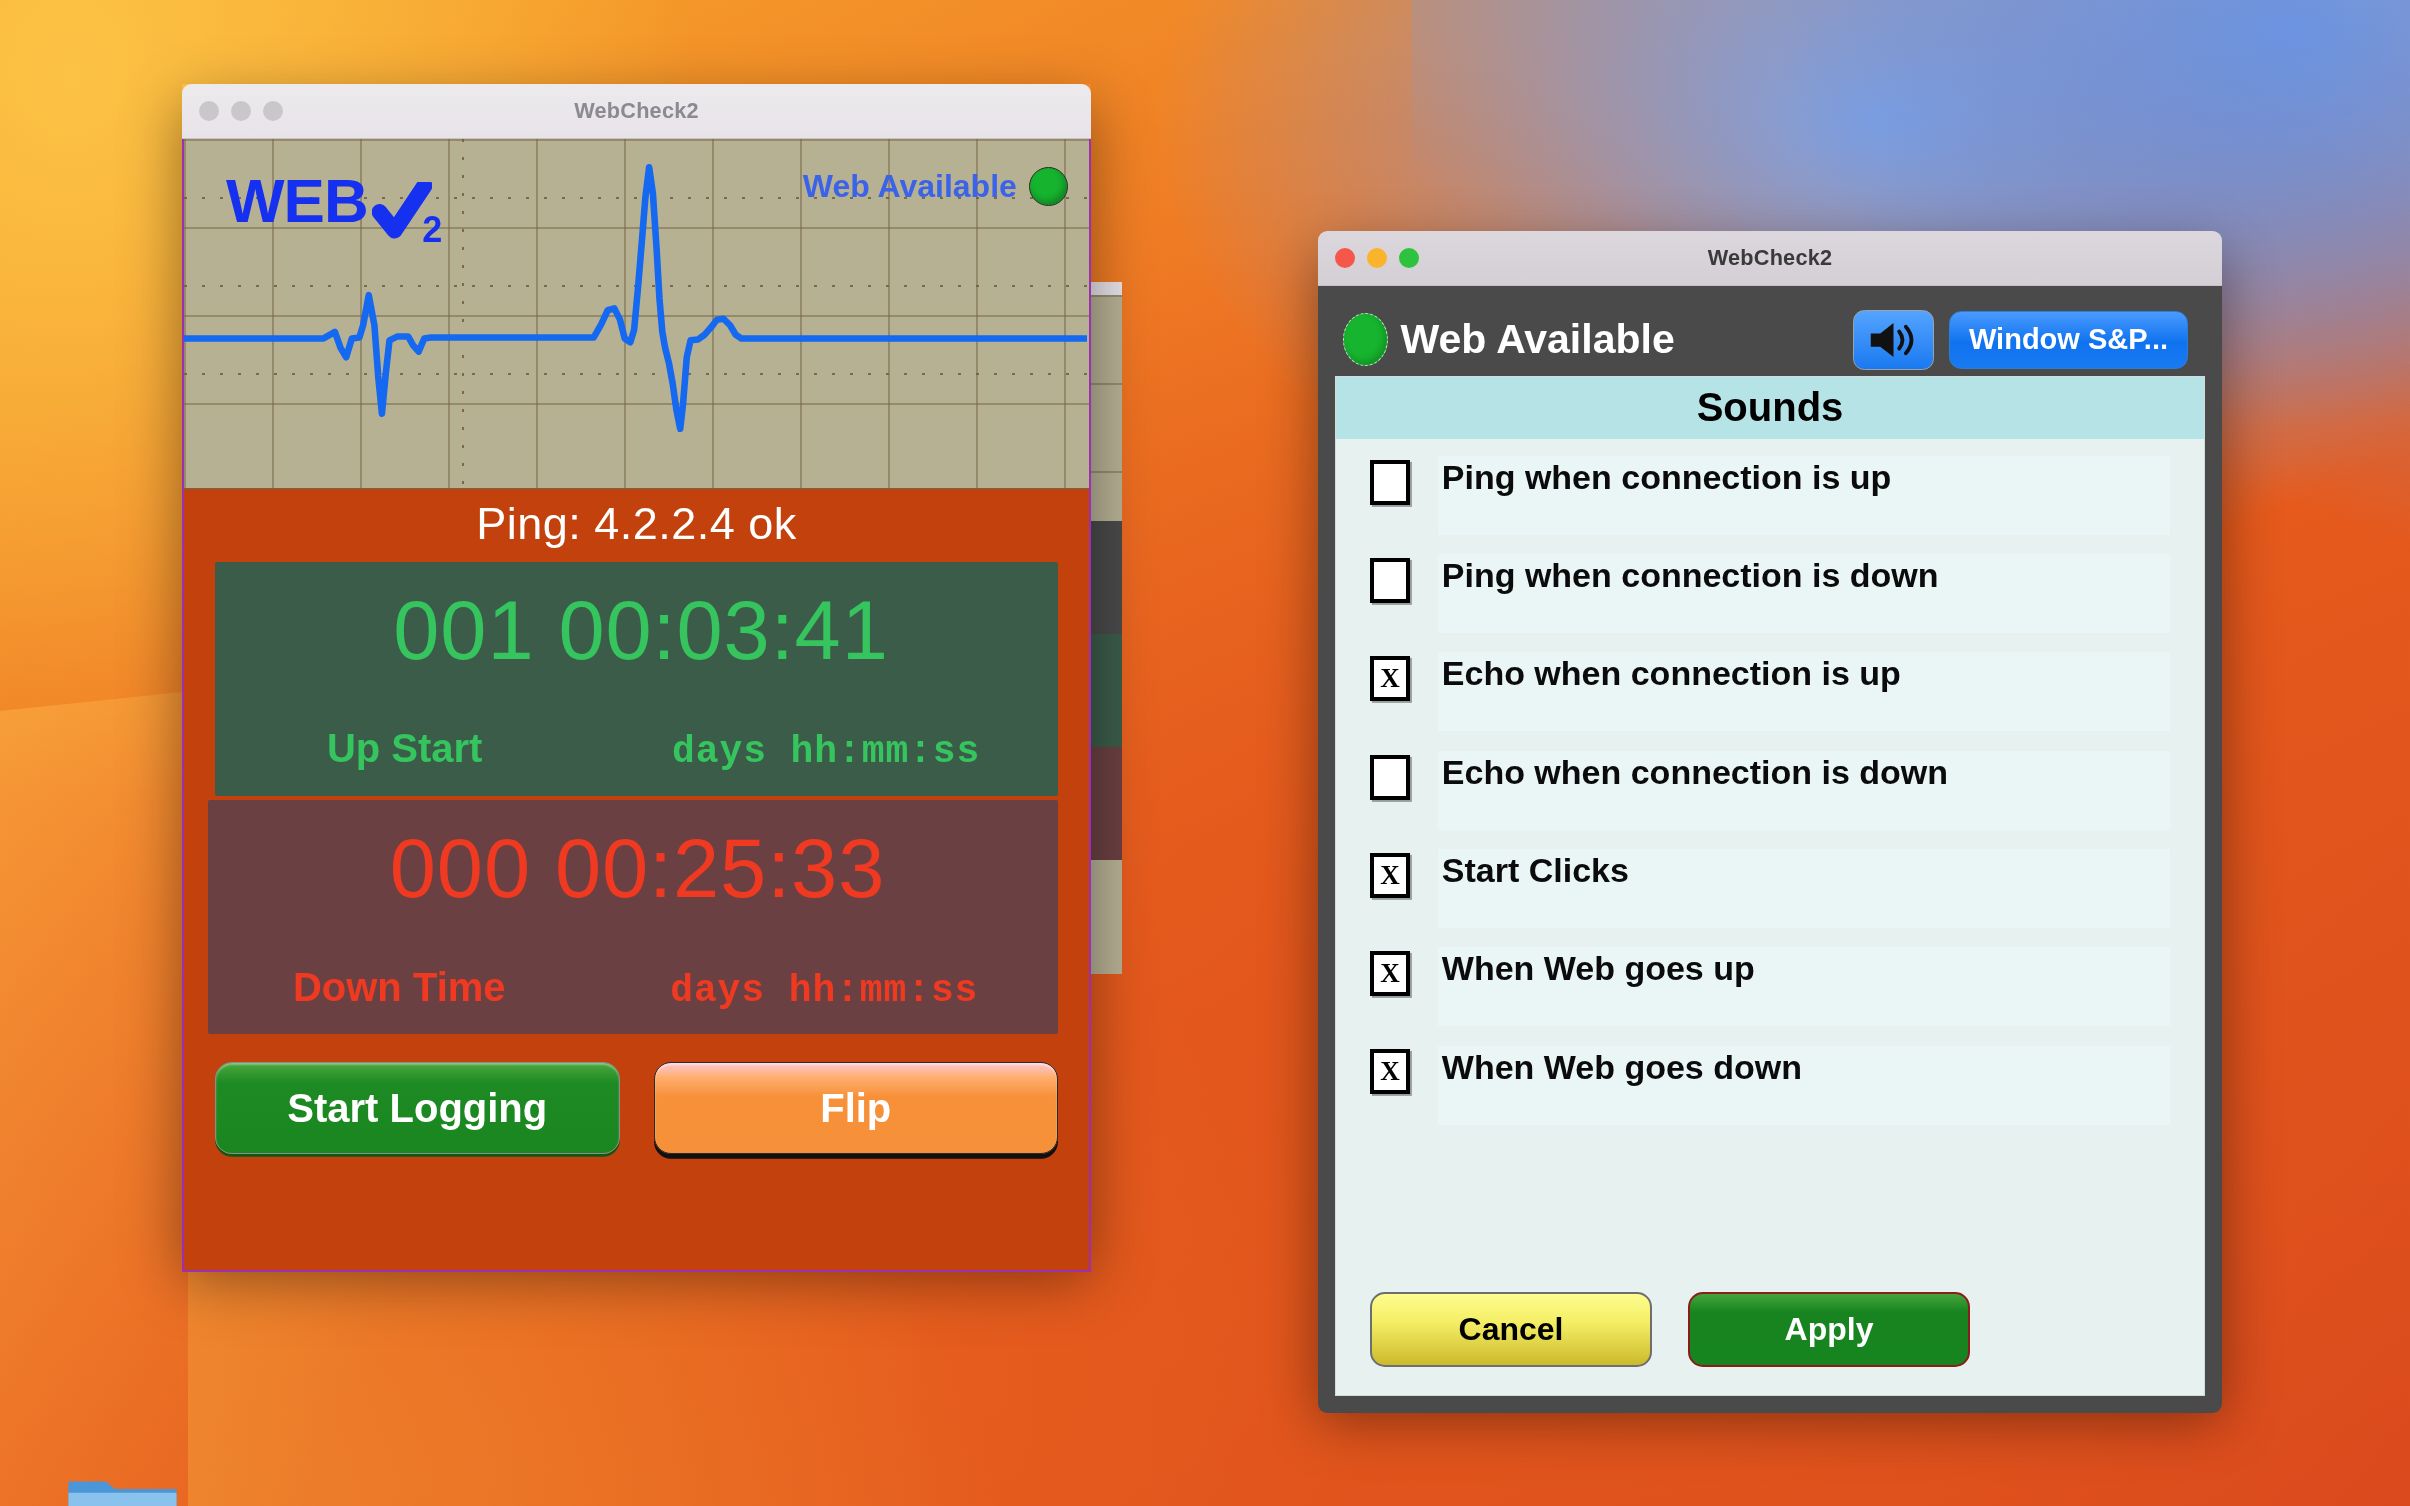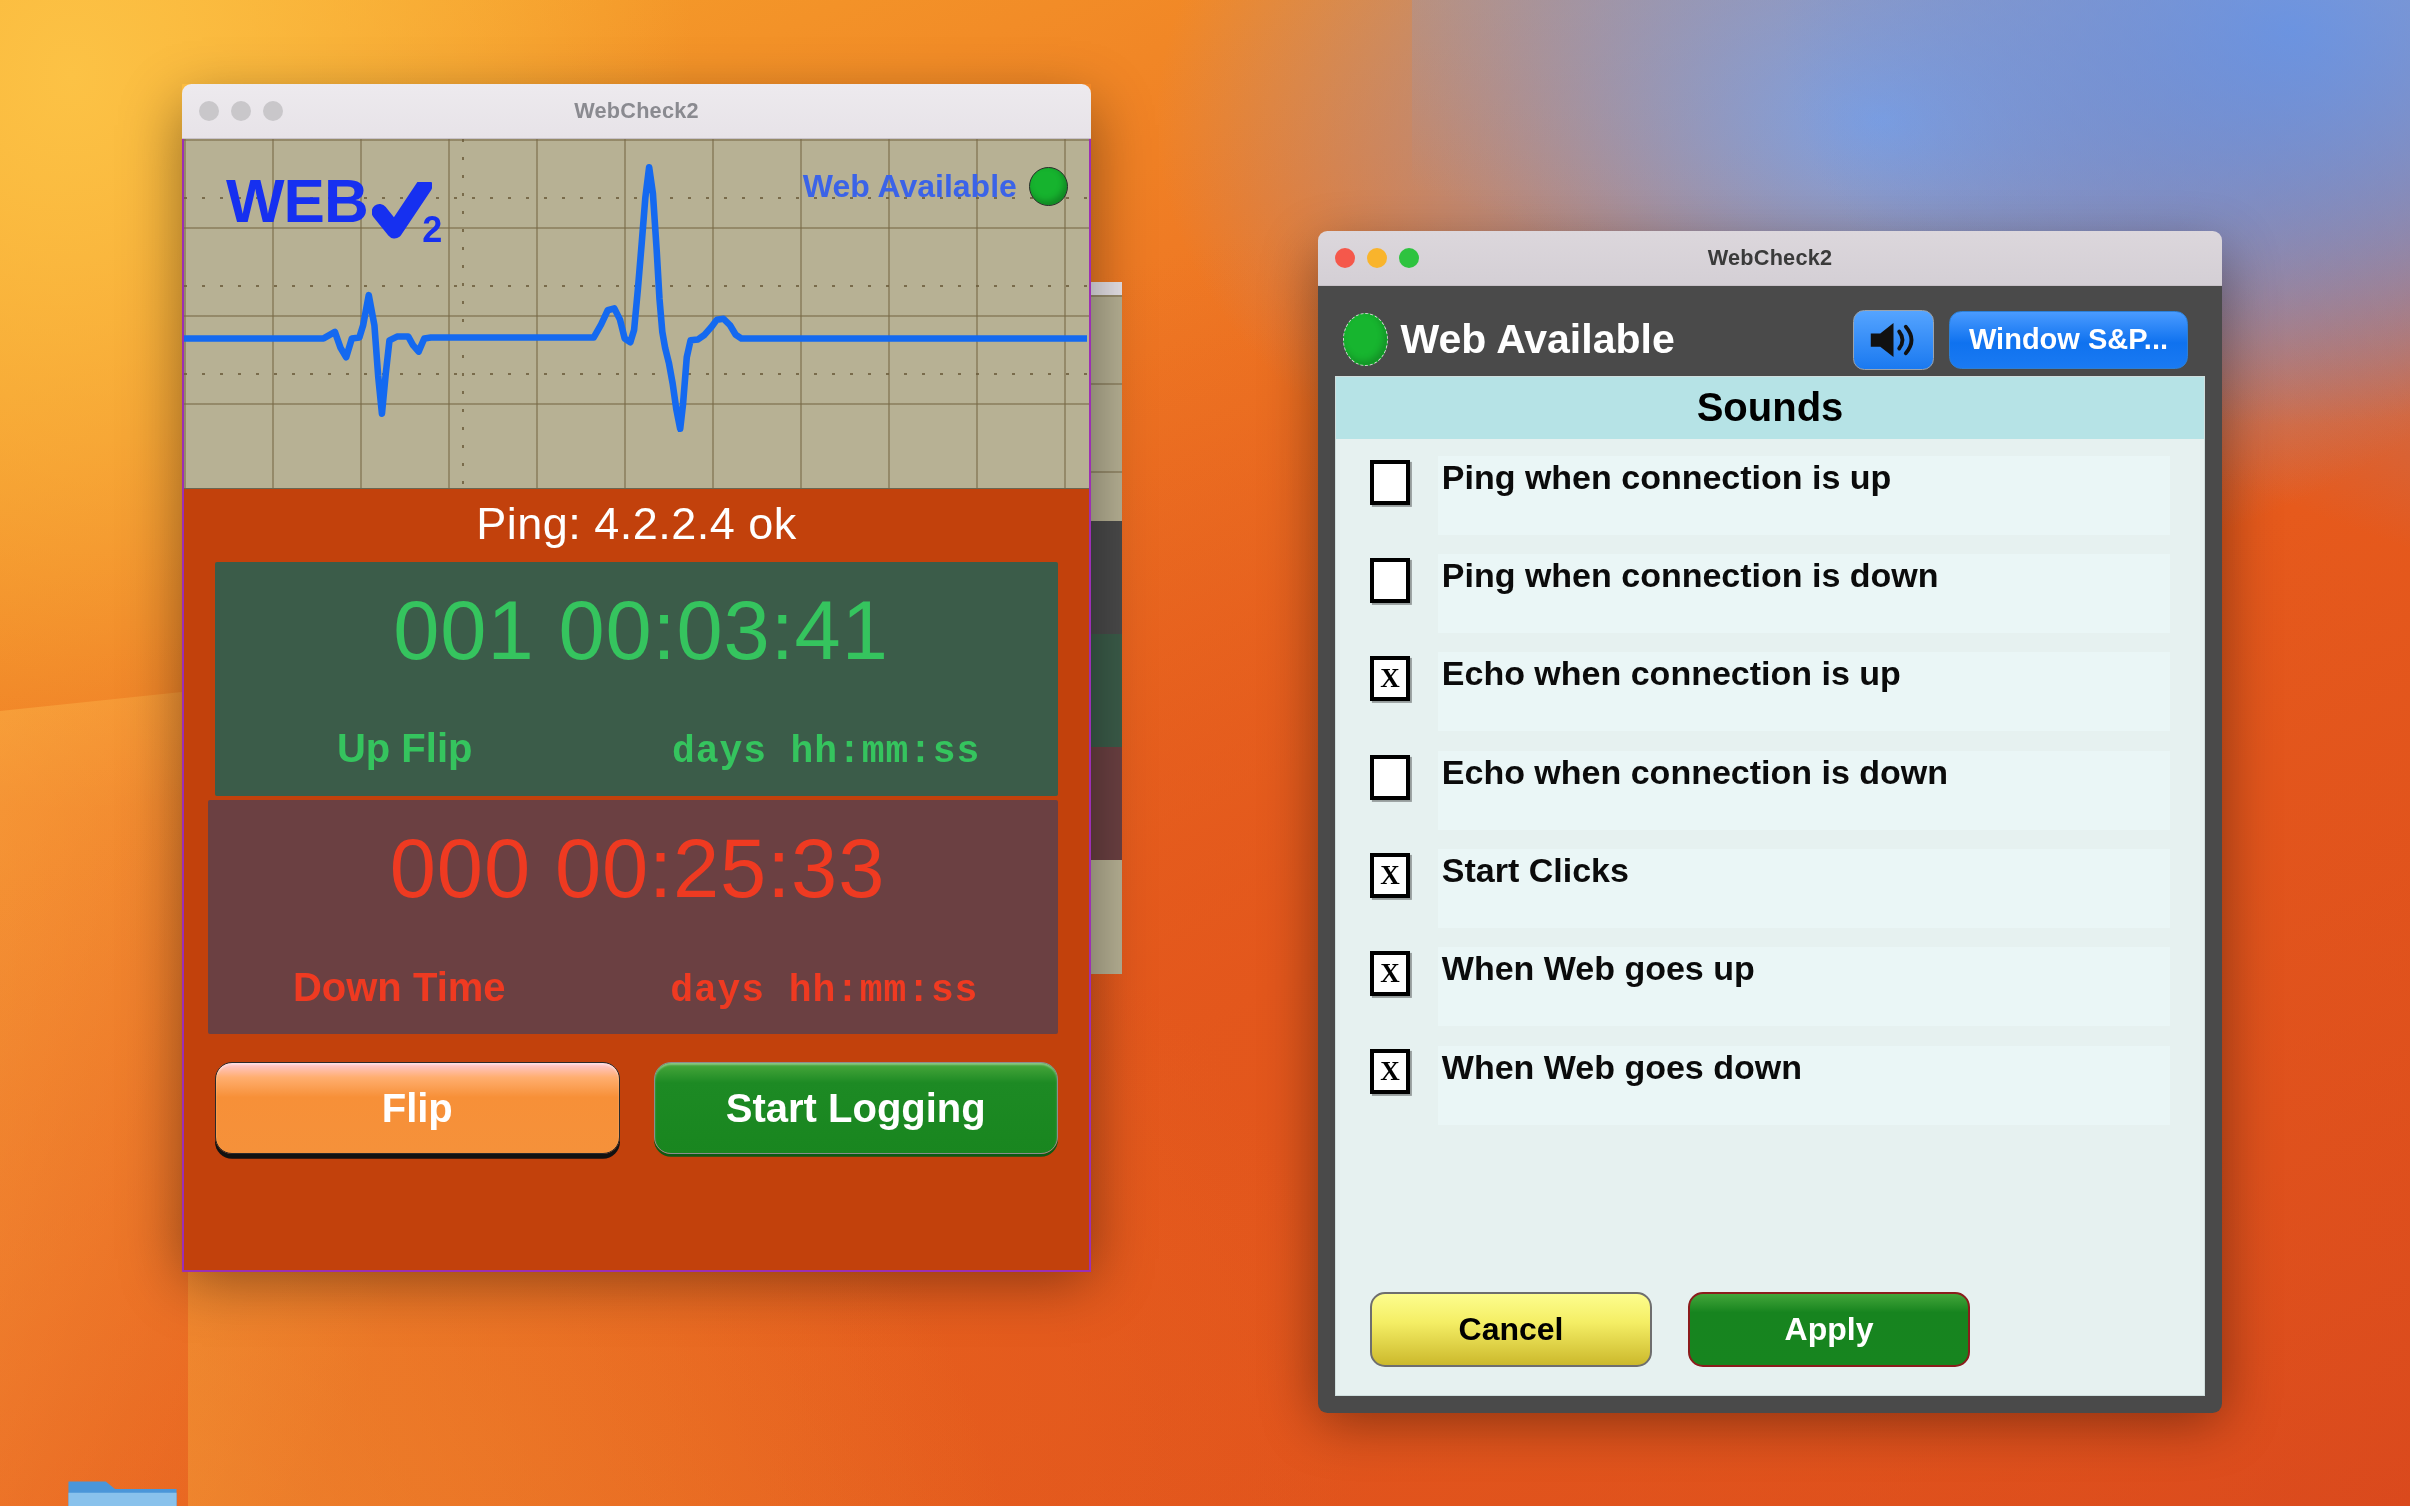"Up Flip" div.timer-name { text: Flip -> Start }
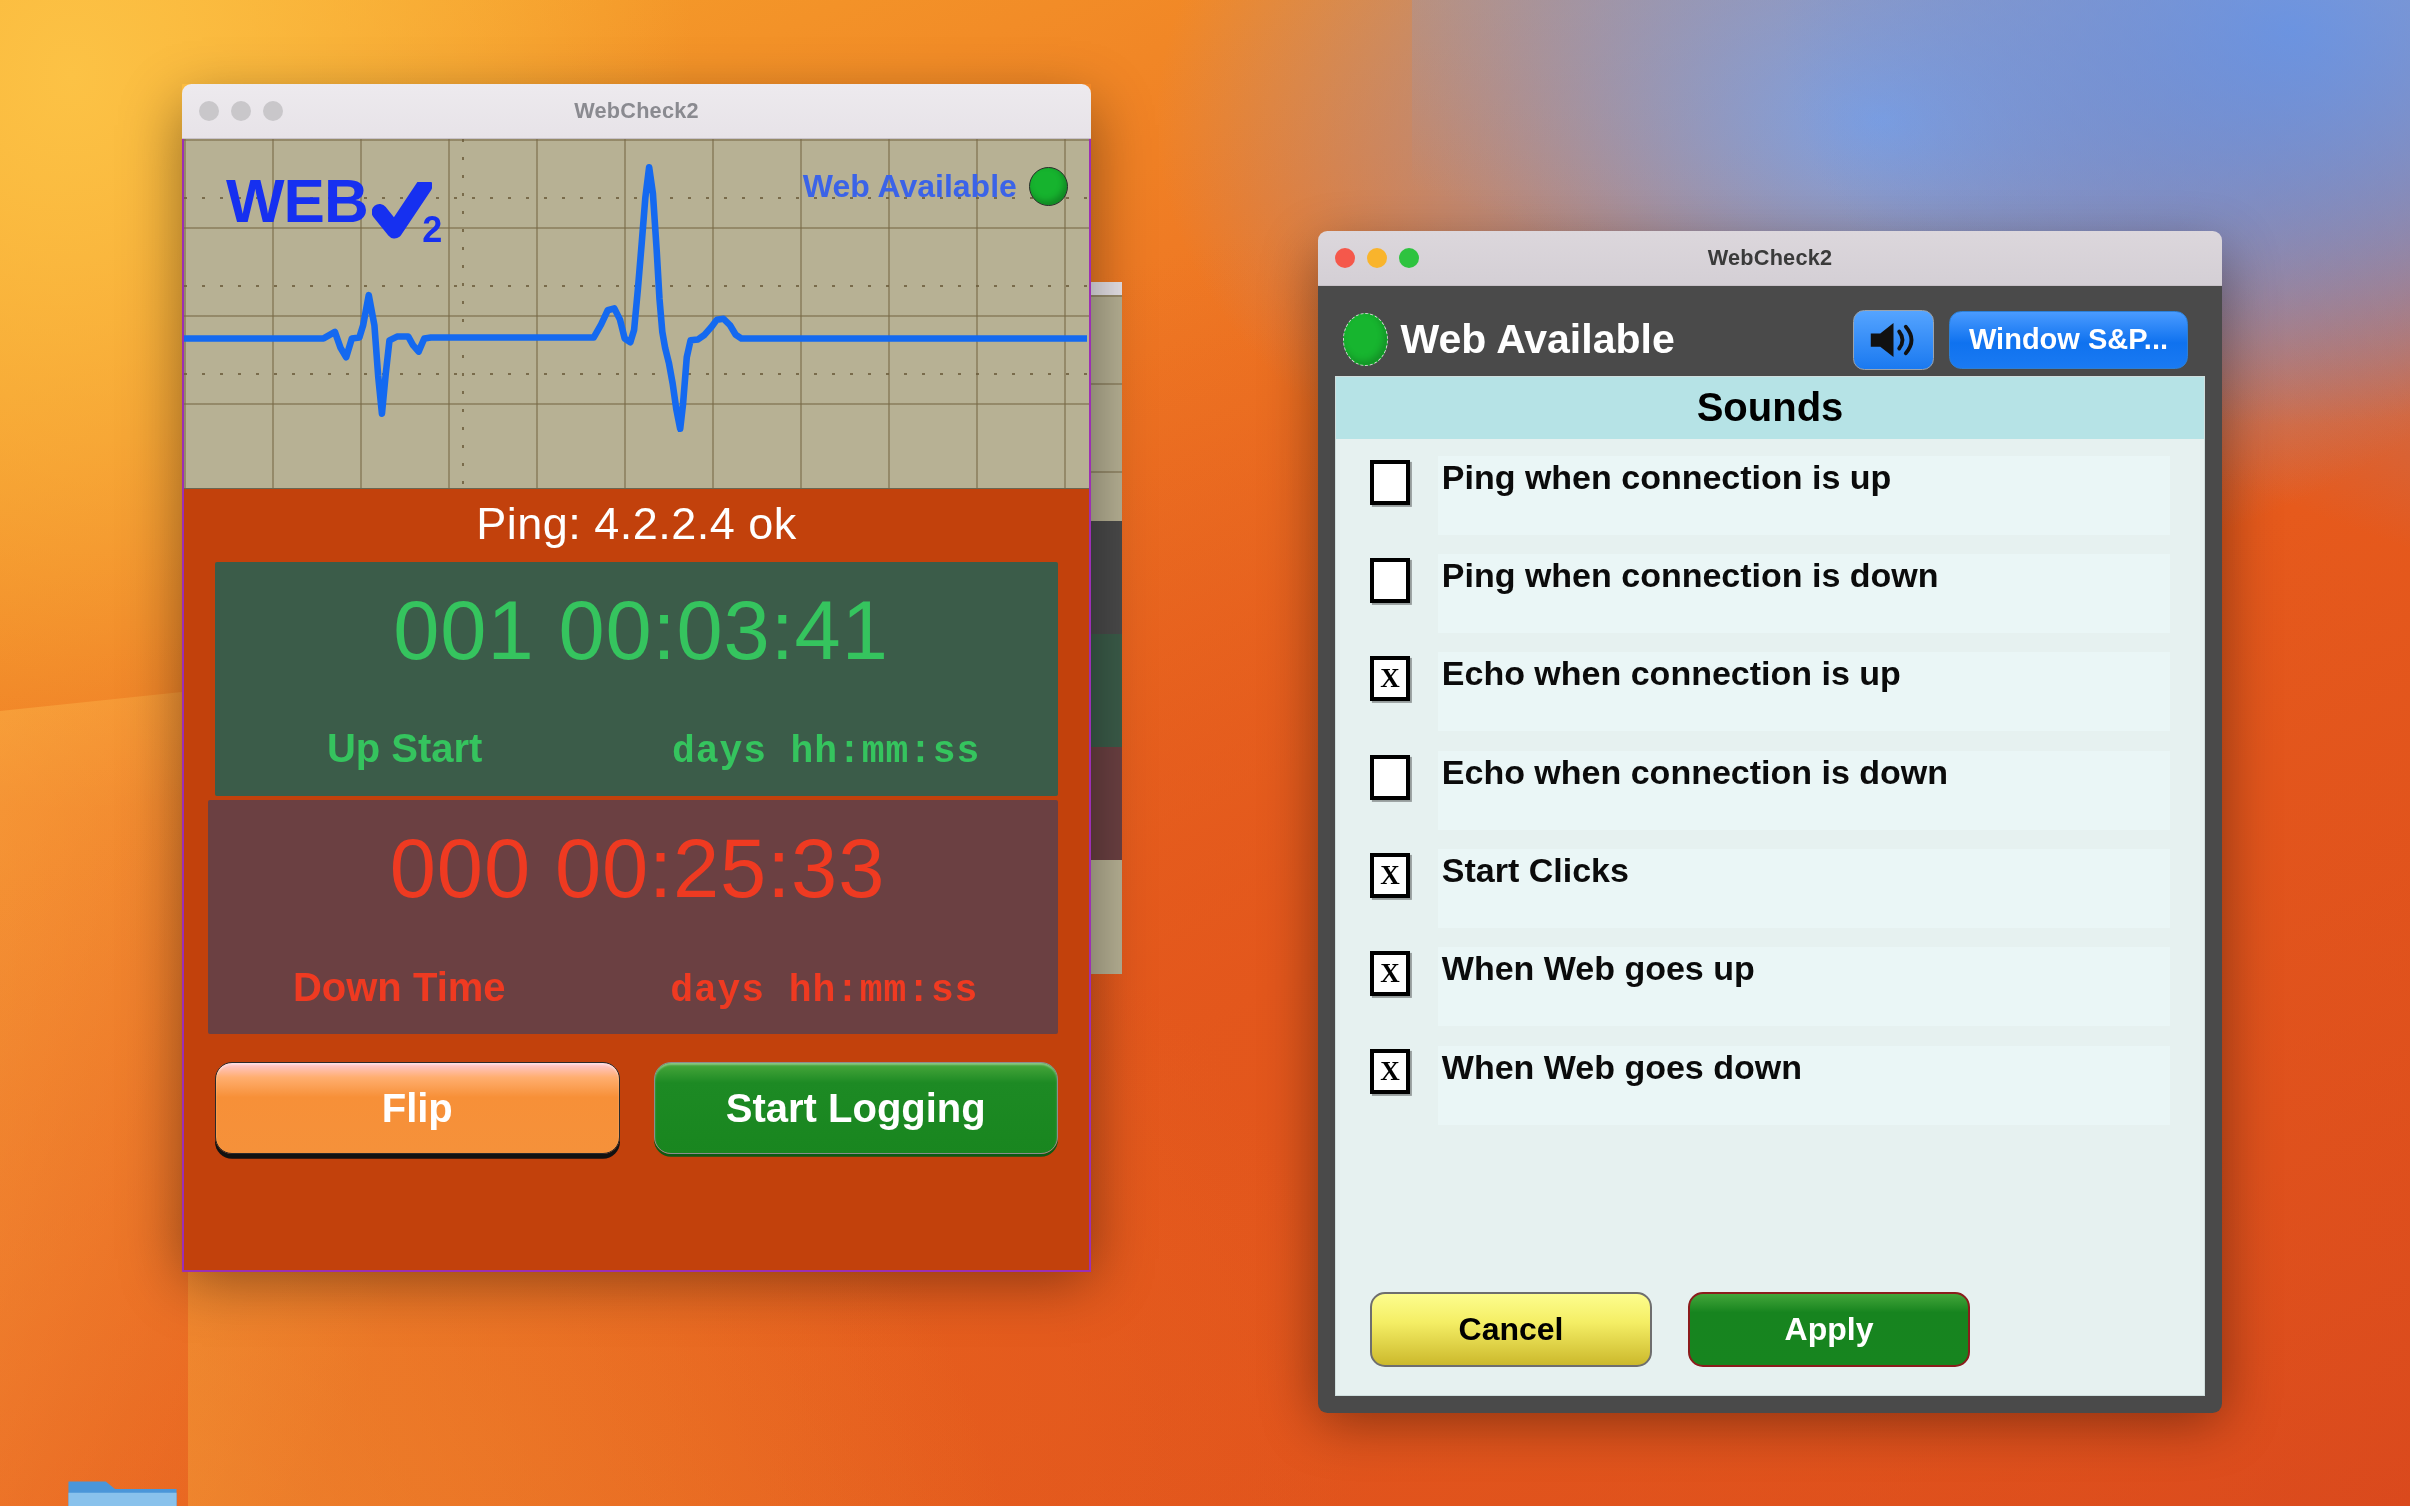"Flip" div.btn3d { order: before "Start Logging" -> after "Start Logging" }
